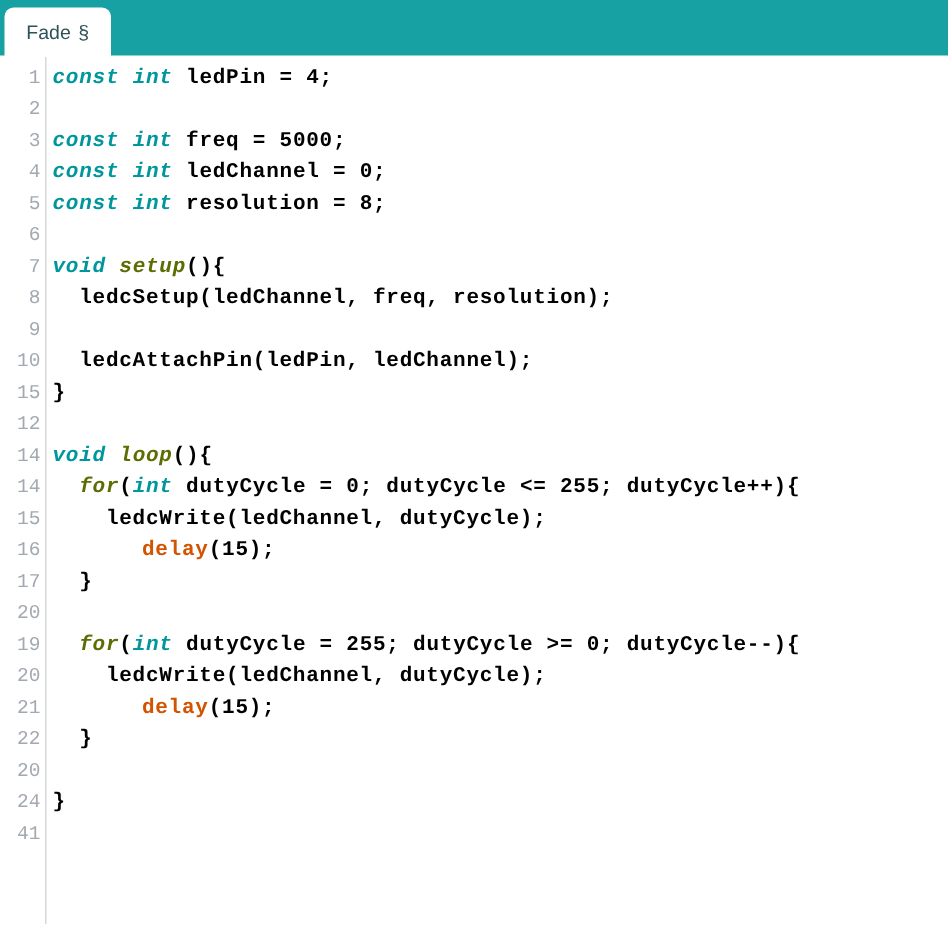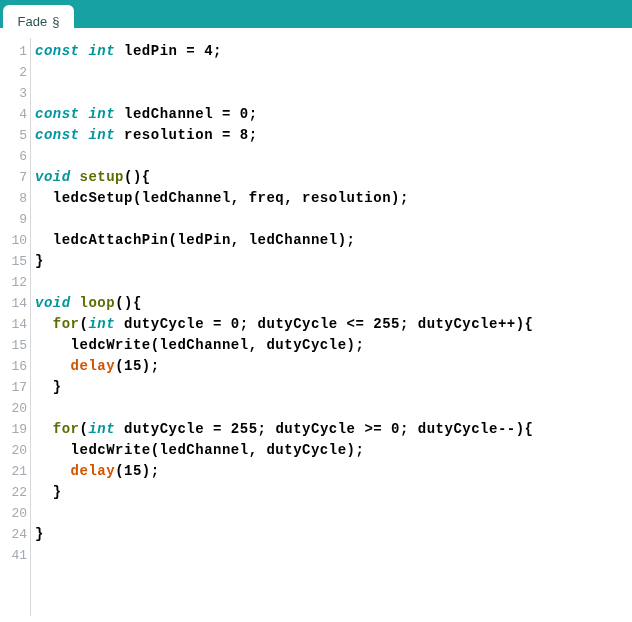"Fade" .tabbar { height: 28px -> 37px }
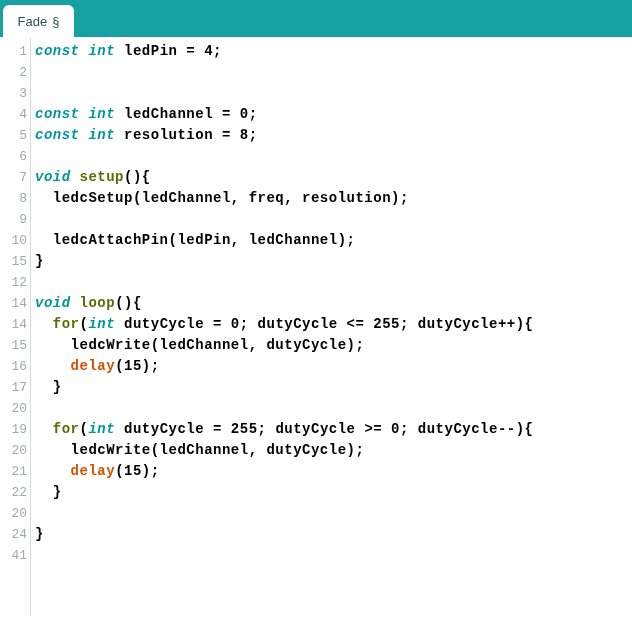"const int freq = 5000;" span.lc { html: none -> <span><span>const</span><span> </span><span>int</span><span> freq = 5000;</span></span> }
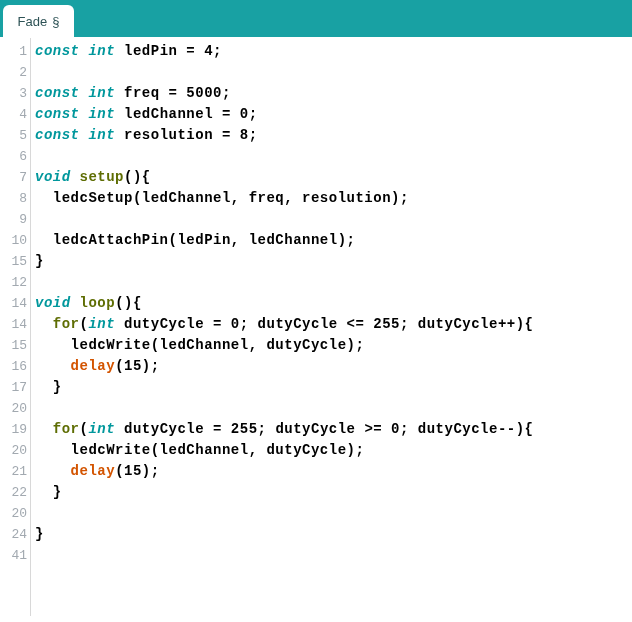"setup" .tok-g { font-style: none -> italic }
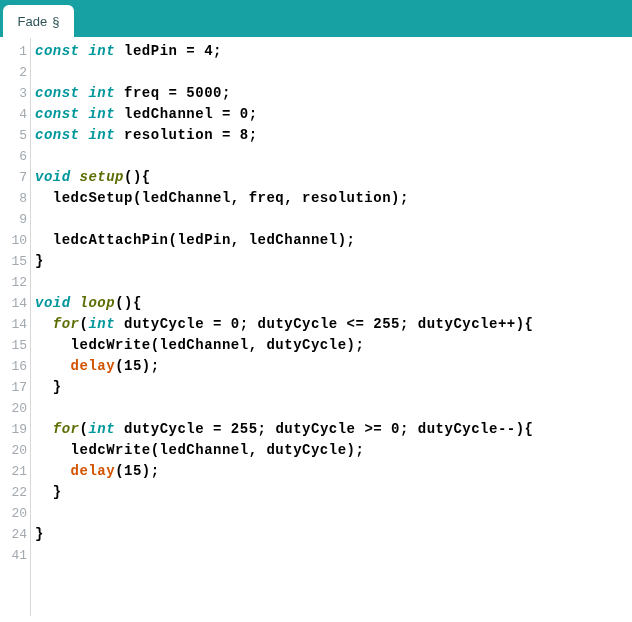"delay" .tok-o { margin-left: none -> 24px }
